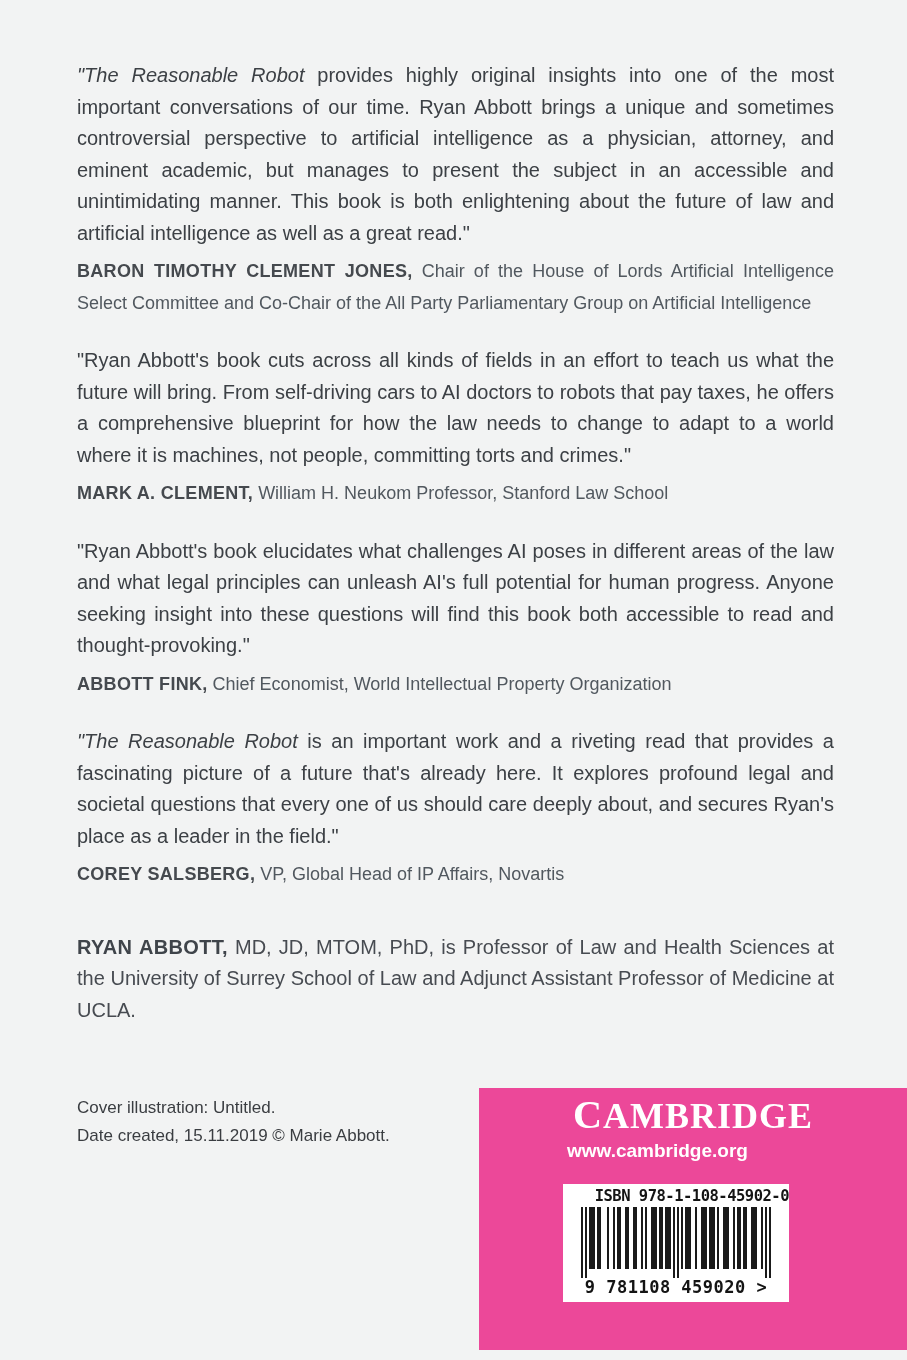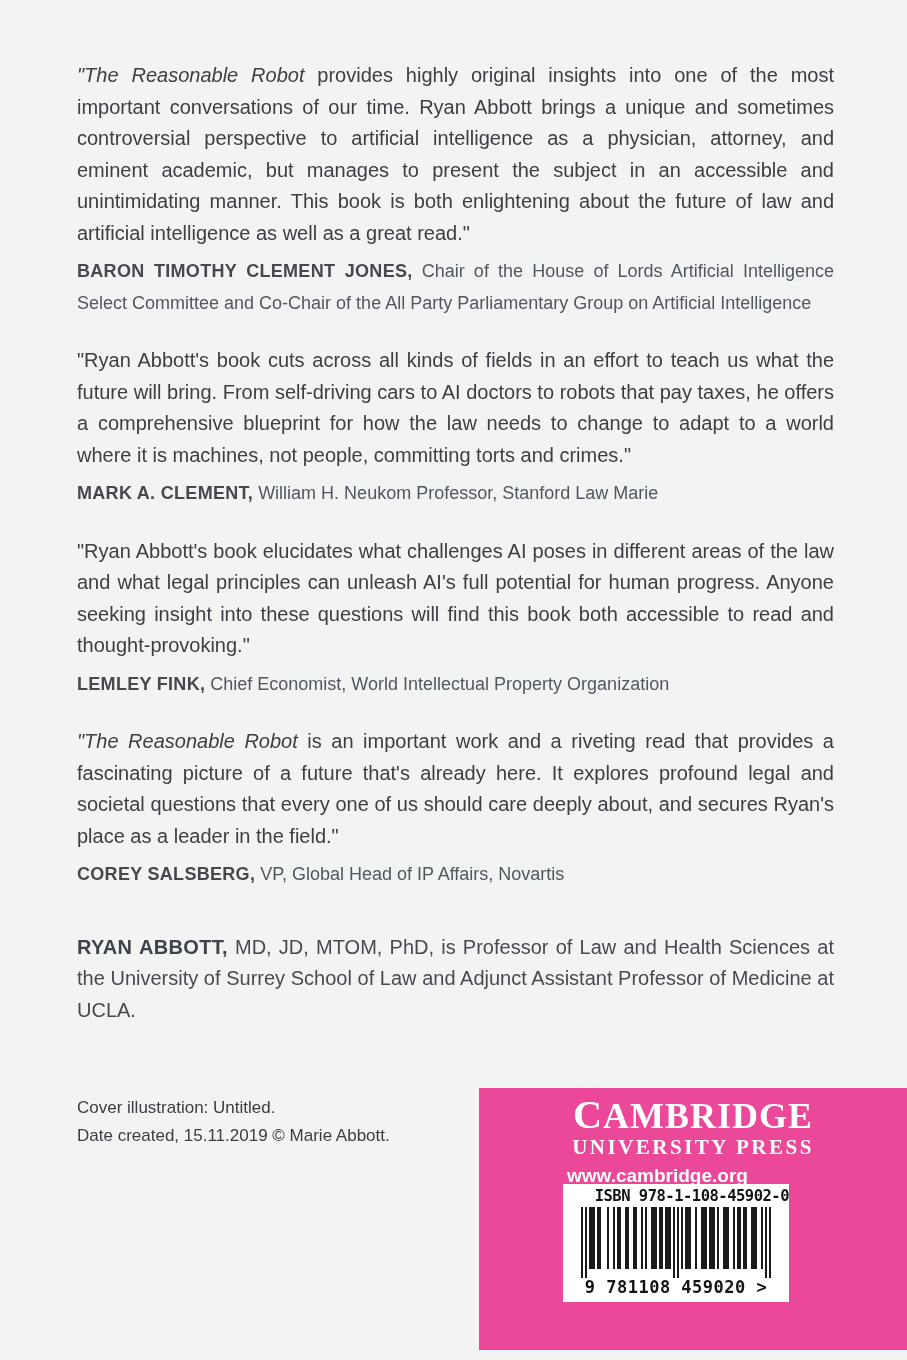"William H. Neukom Professor, Stanford" span { text: Marie -> School }
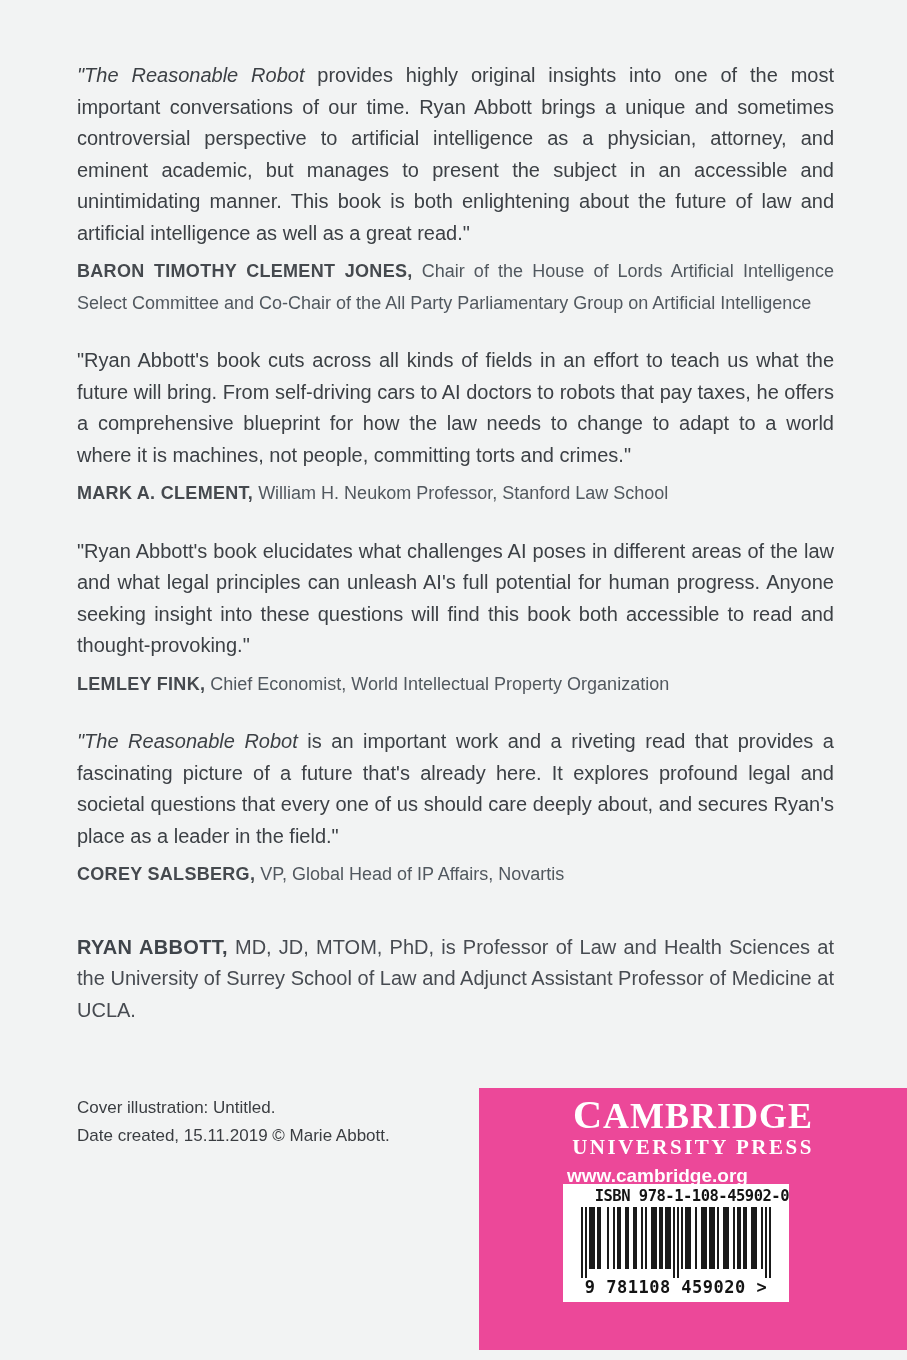"LEMLEY FINK," strong { text: LEMLEY -> ABBOTT }
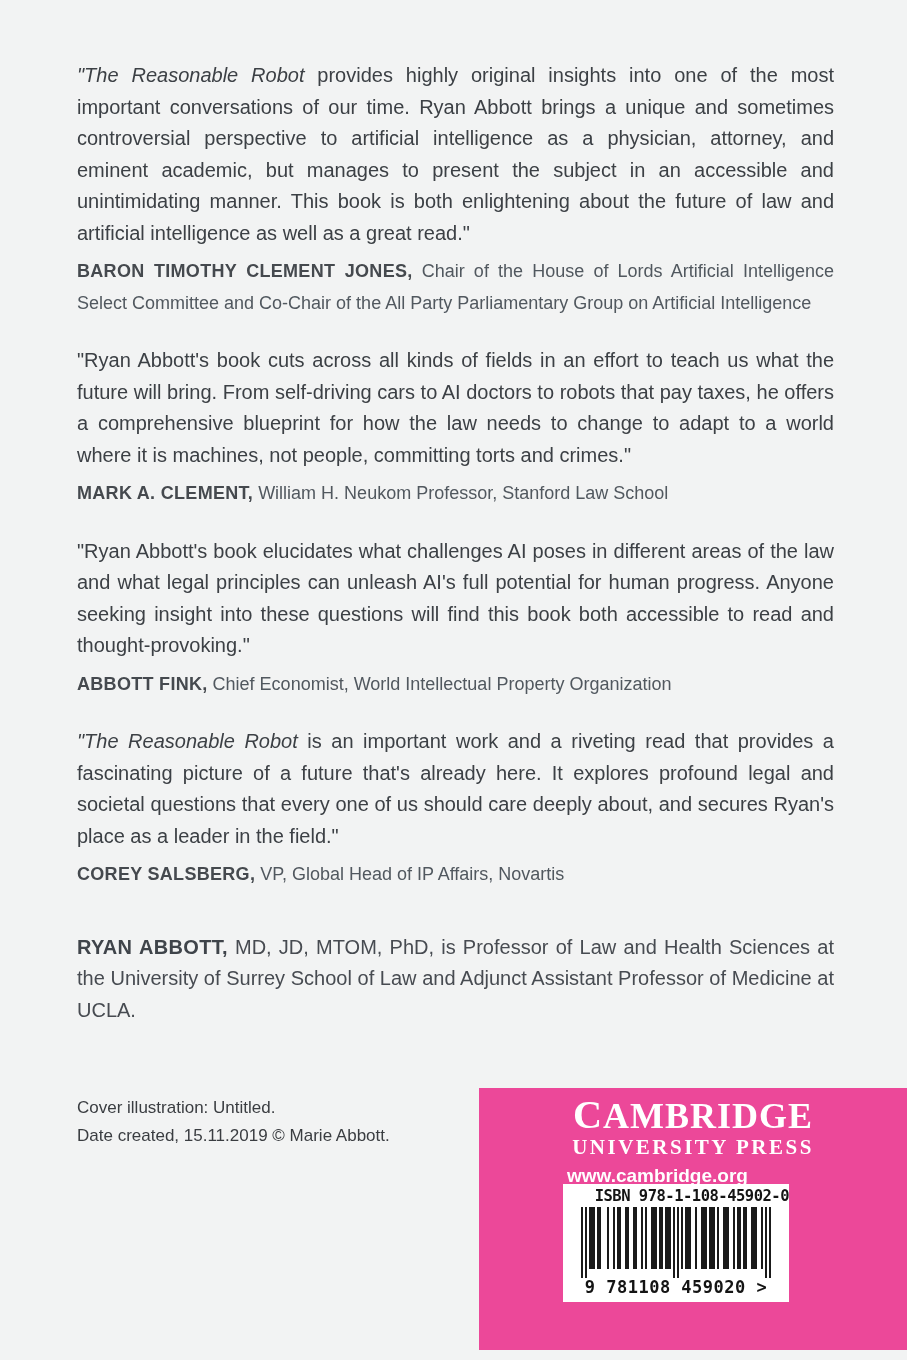"UNIVERSITY PRESS" div.cam-sub { html: <div>UNIVERSITY PRESS</div> -> none }
